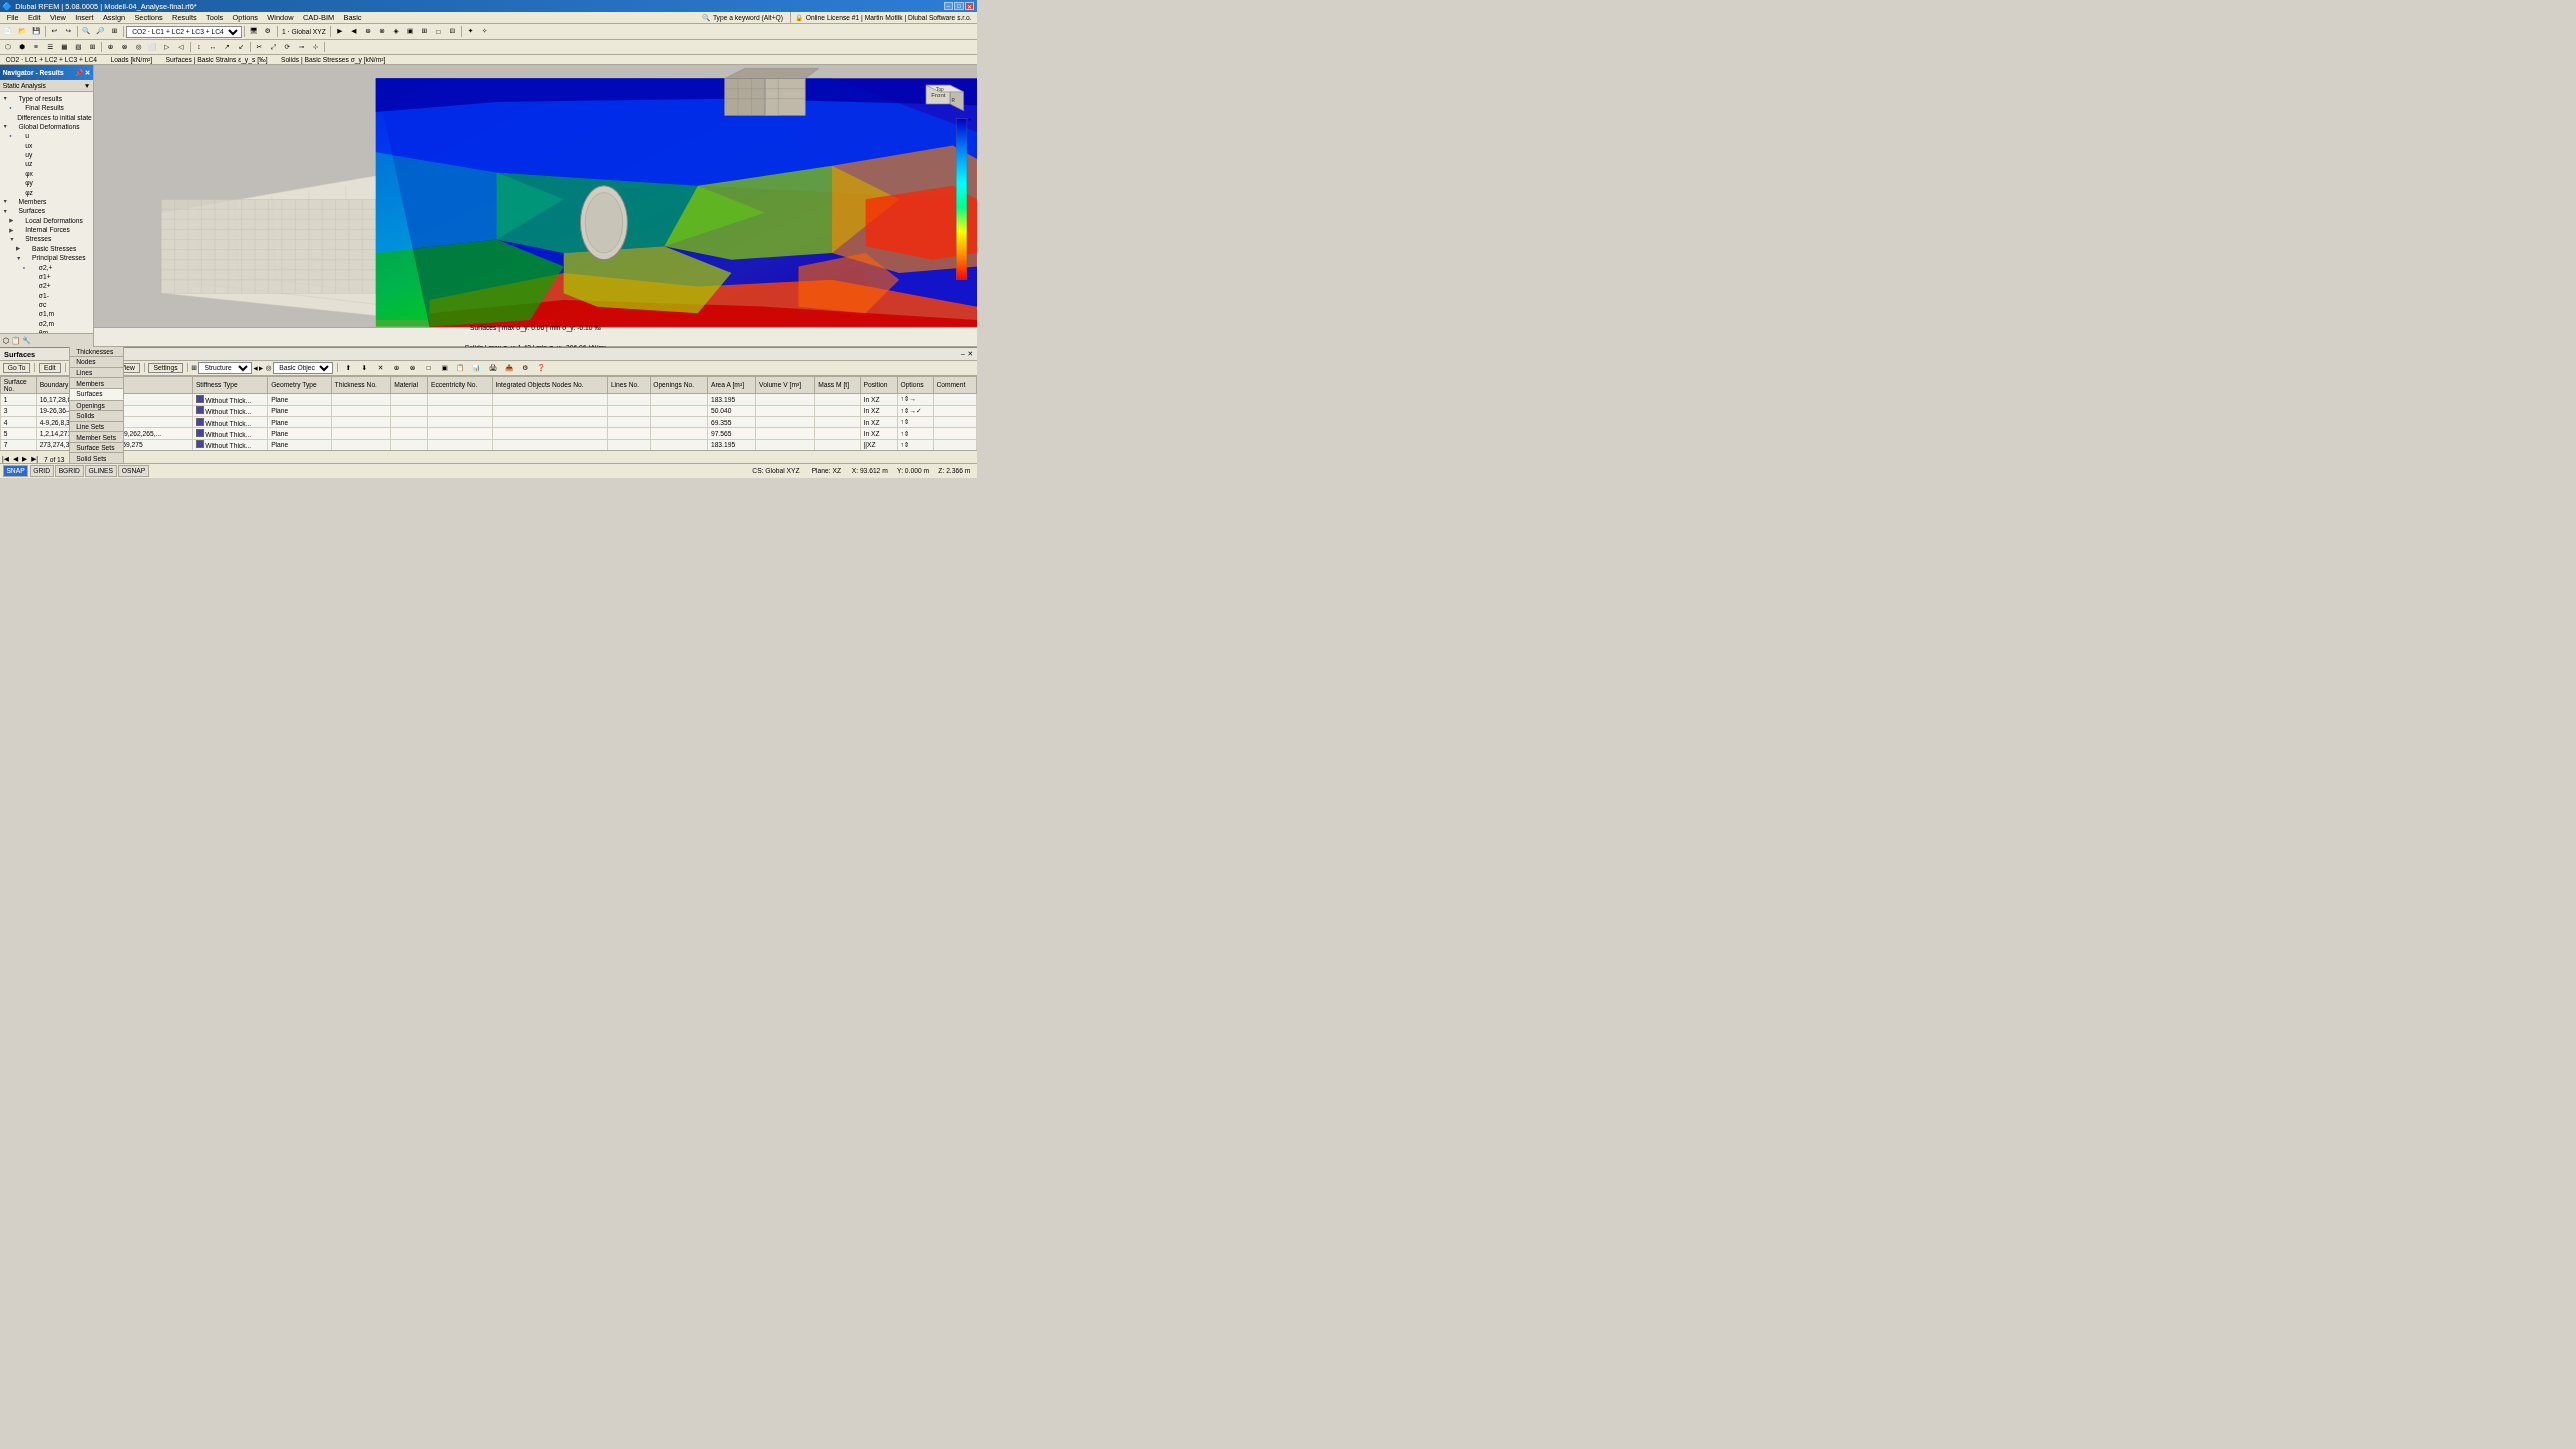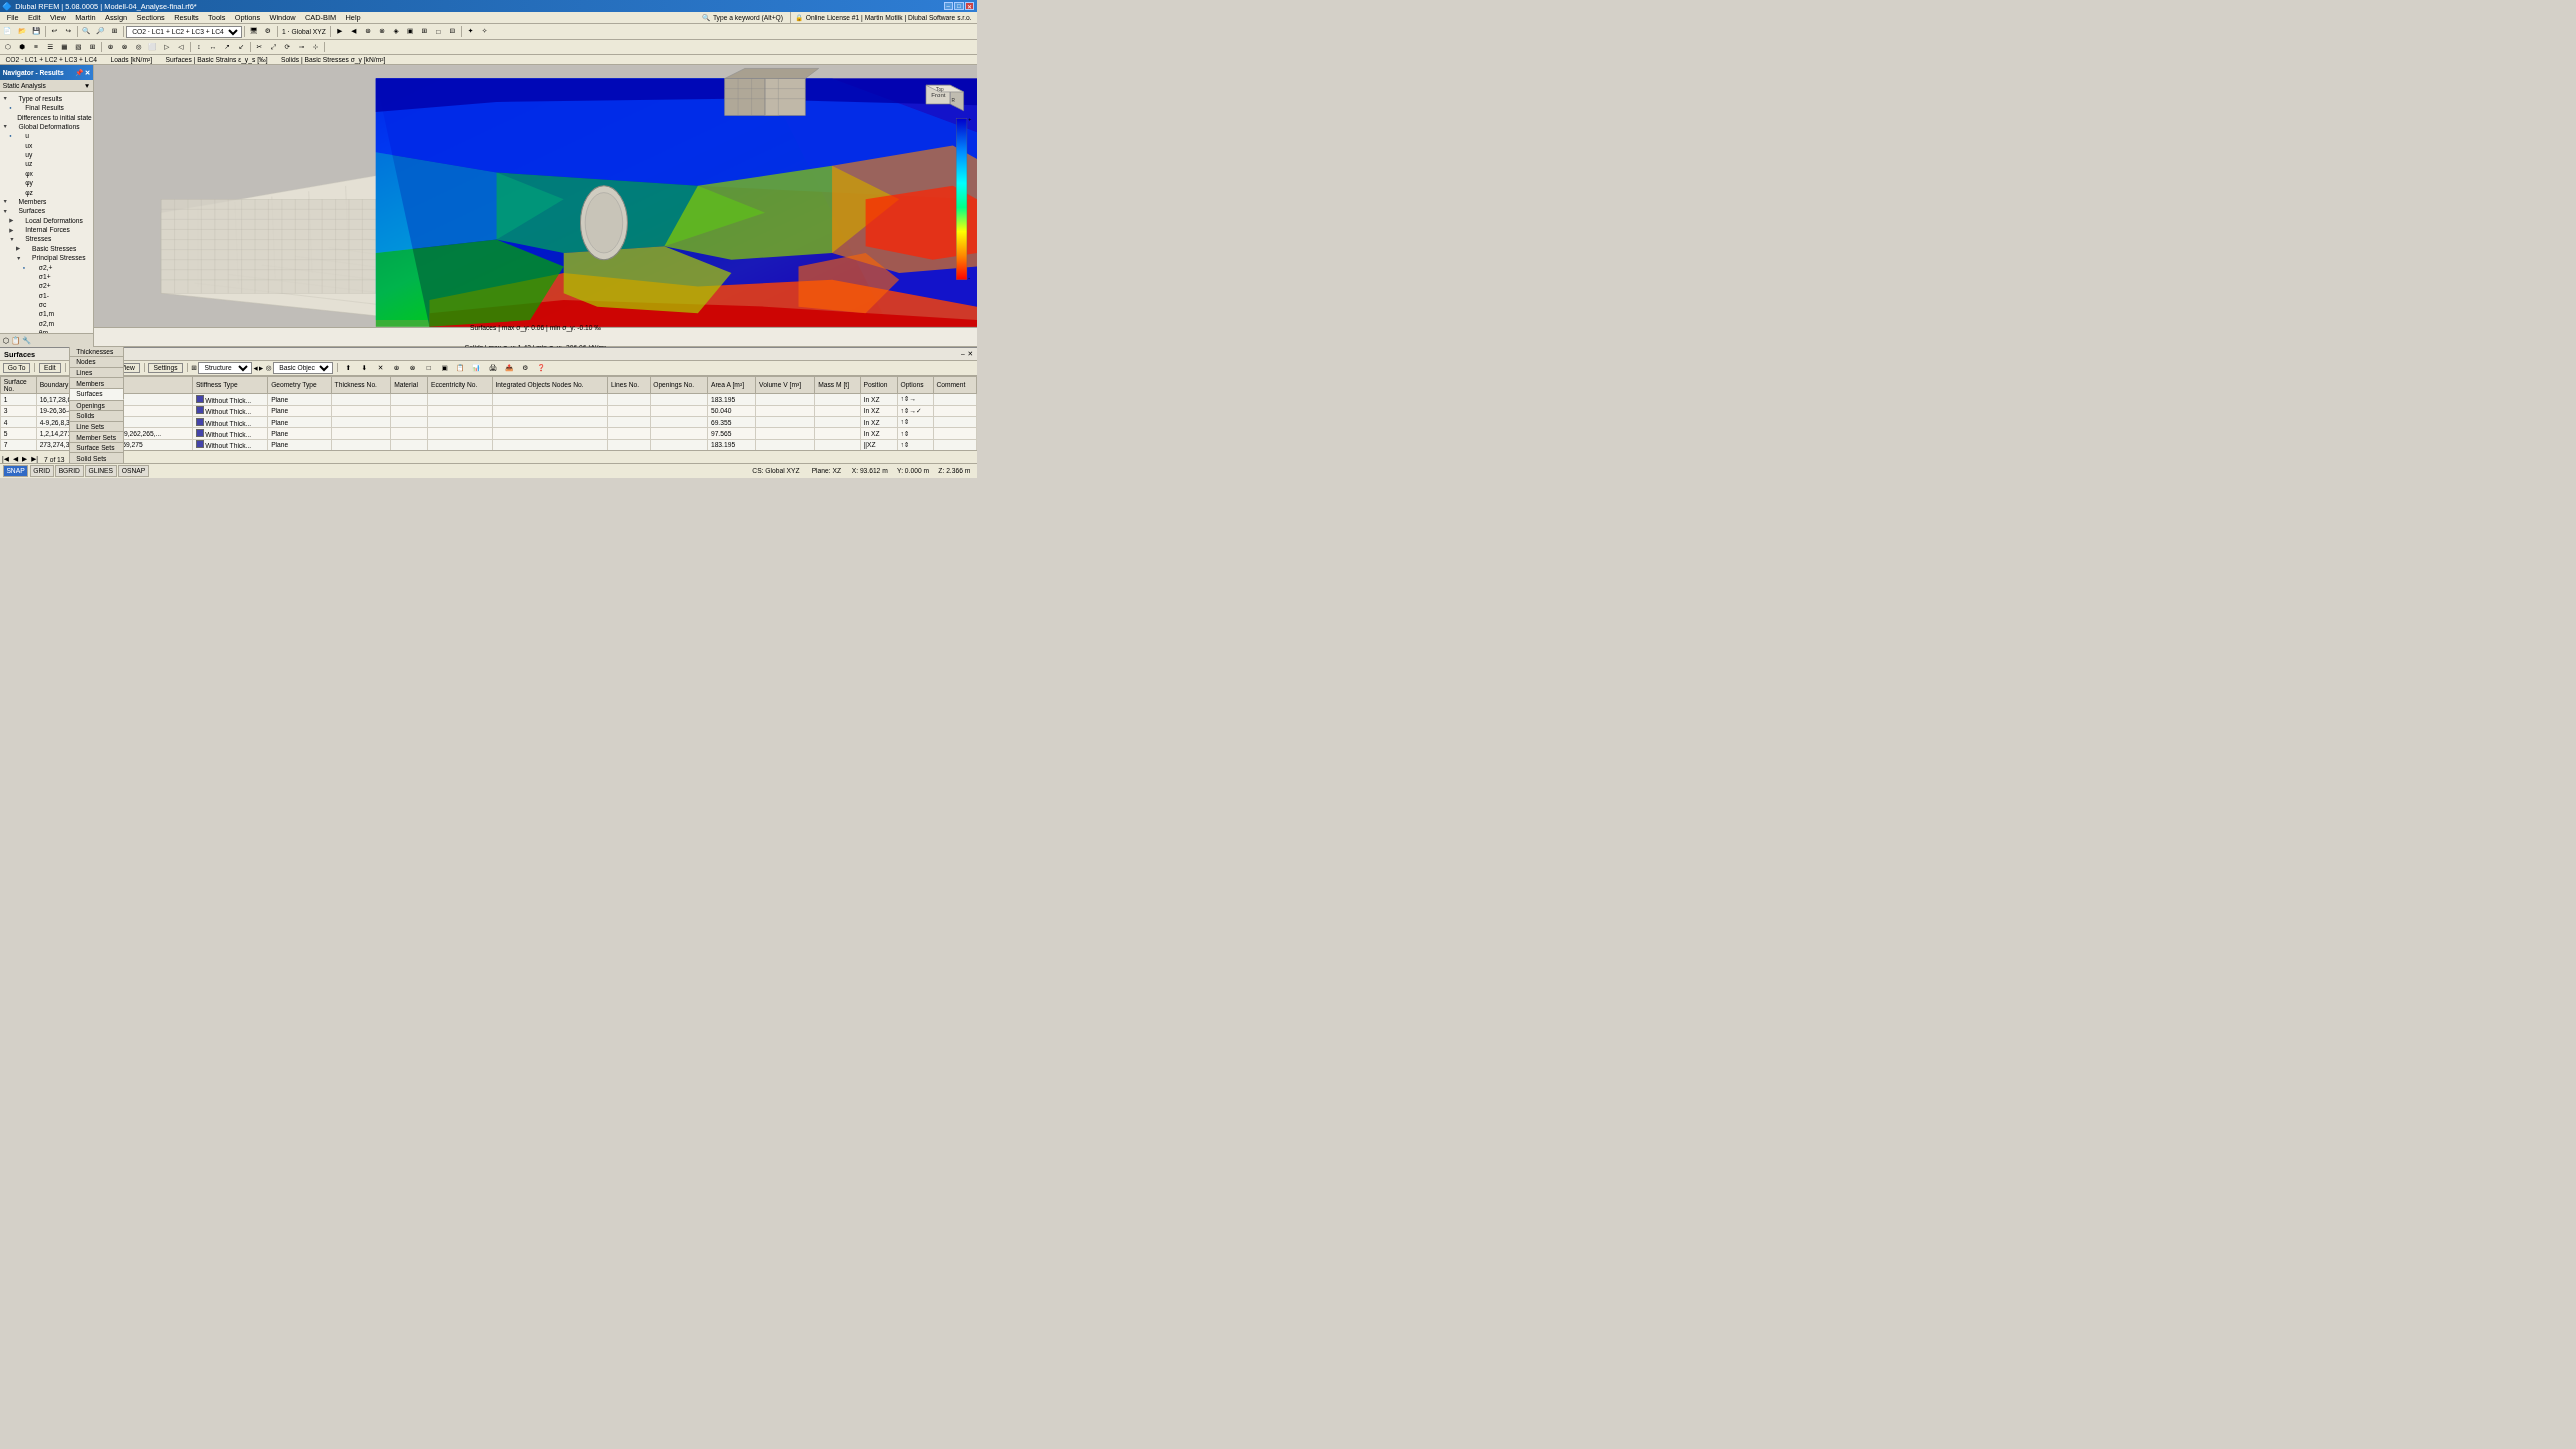"Martin" span.menu-item { text: Martin -> Insert }
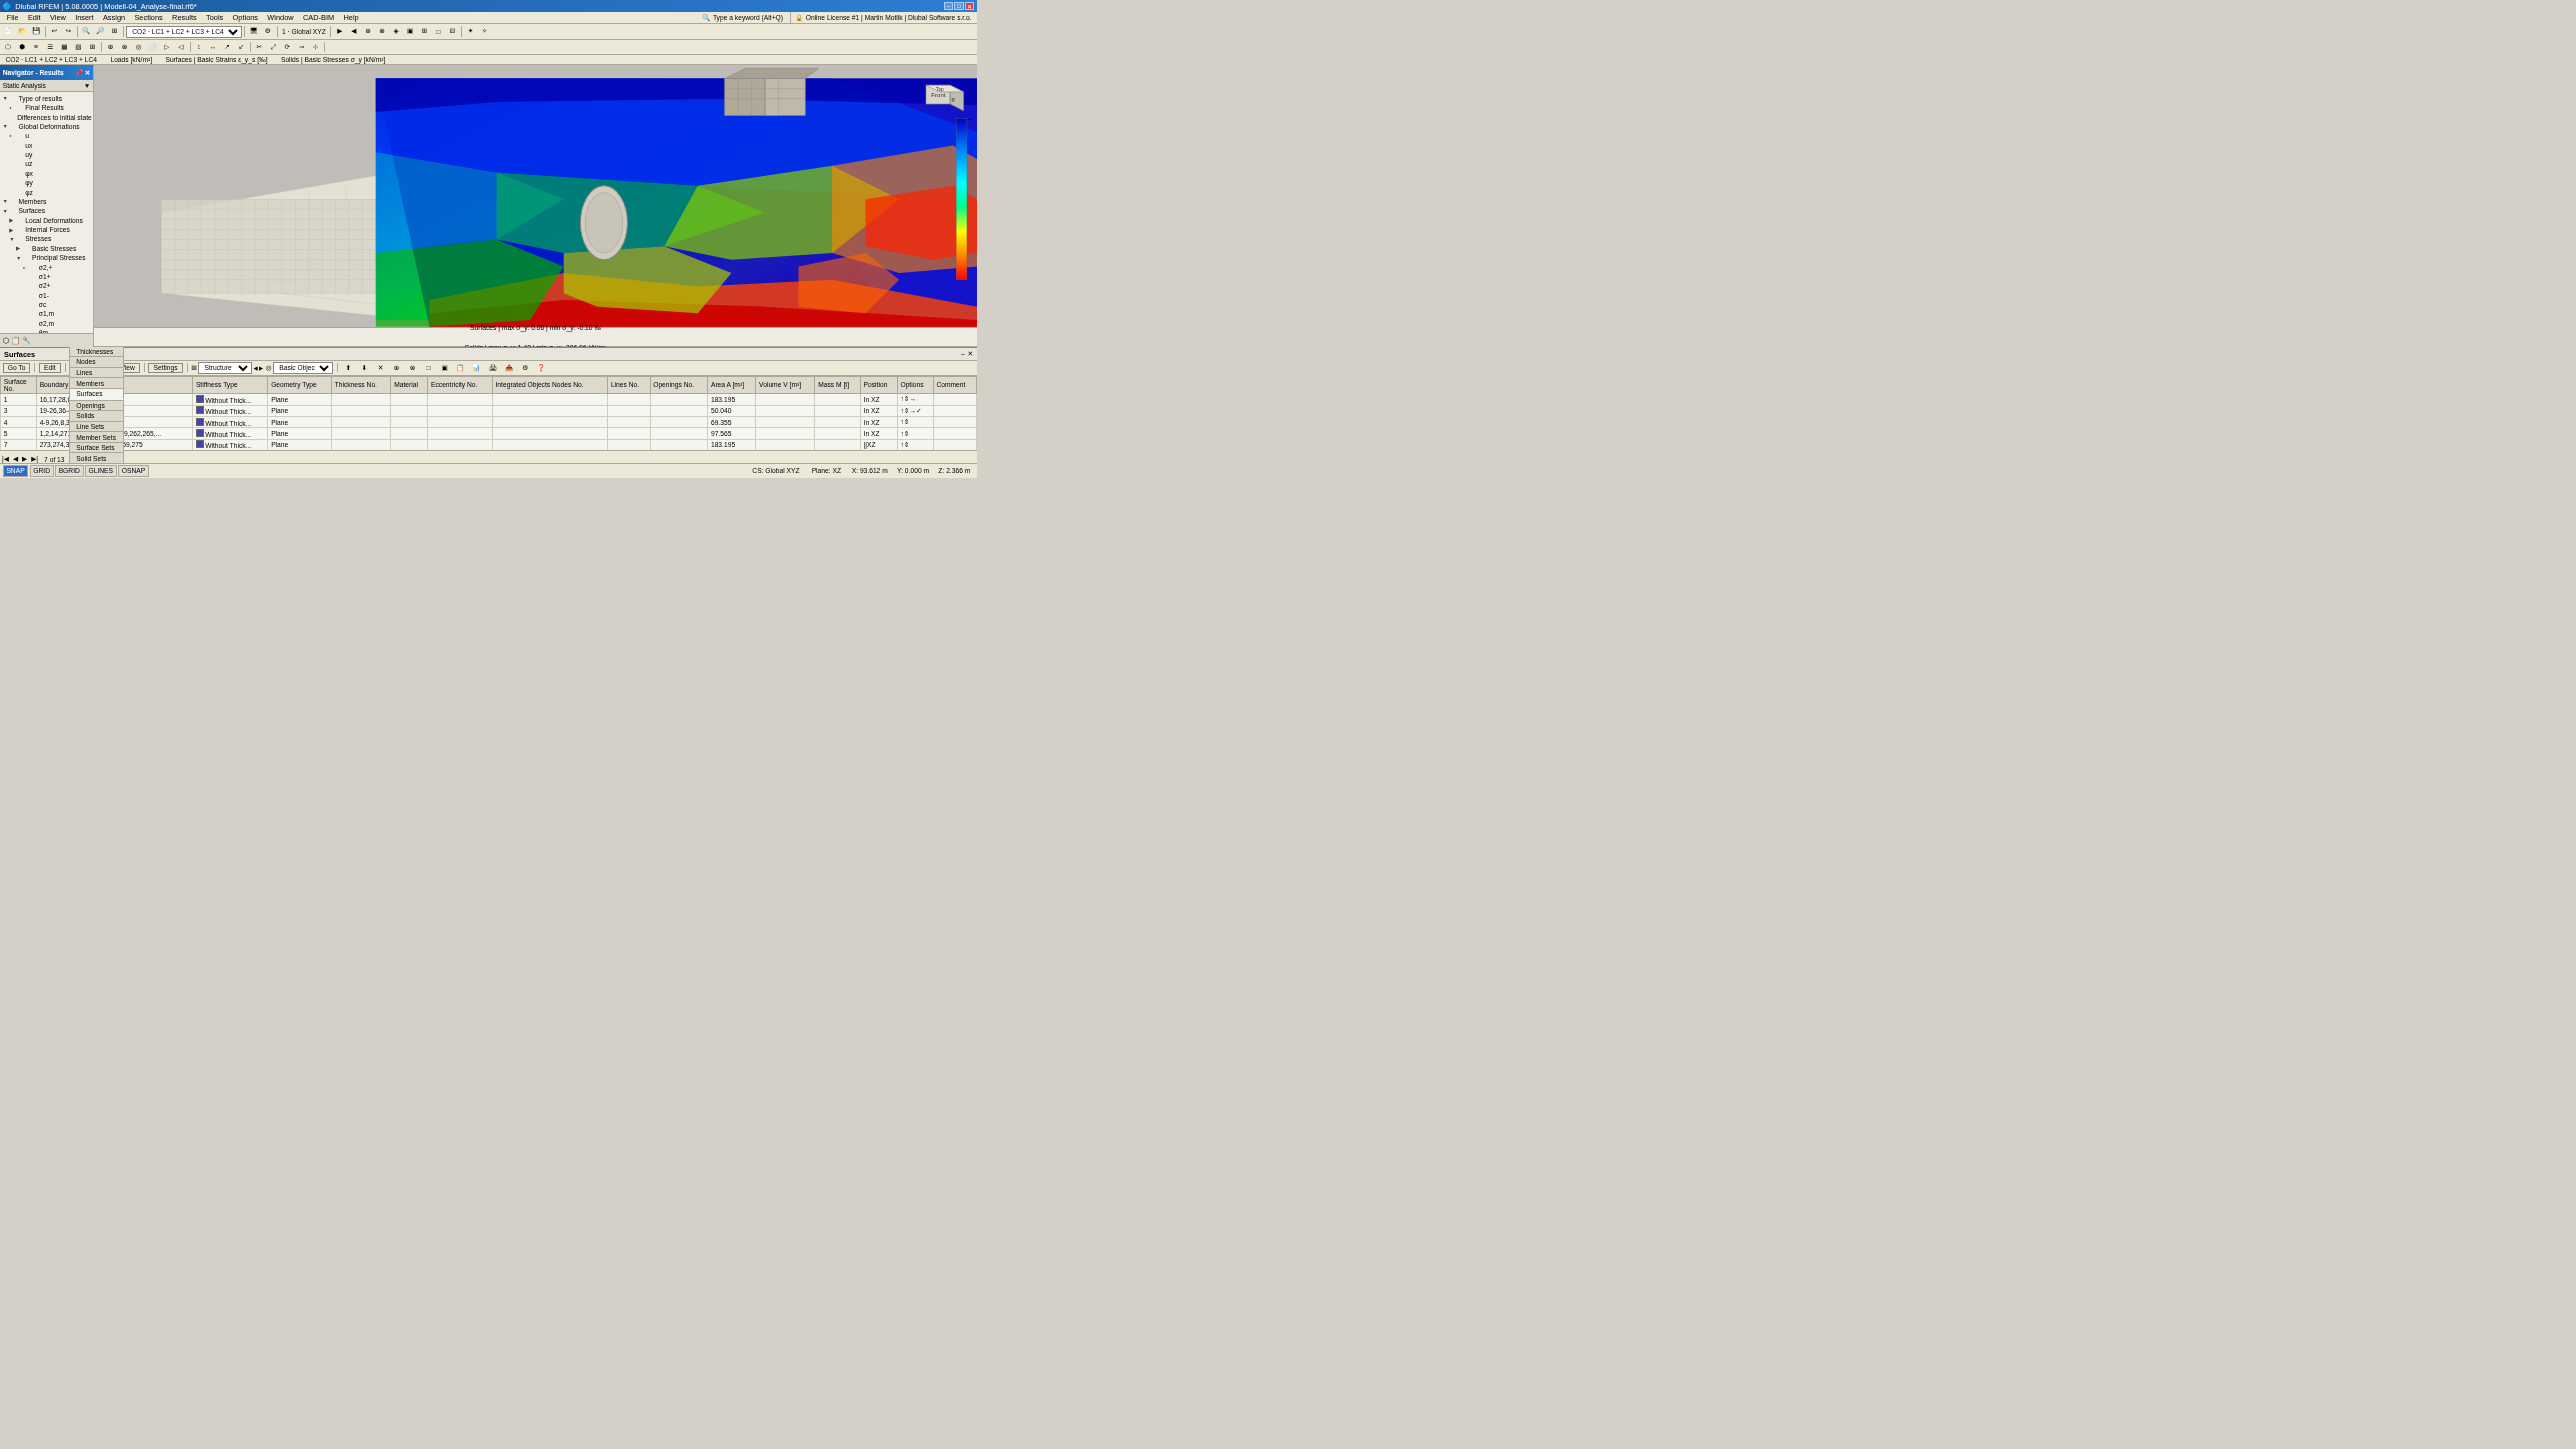"Help" span.menu-item { text: Help -> Basic }
